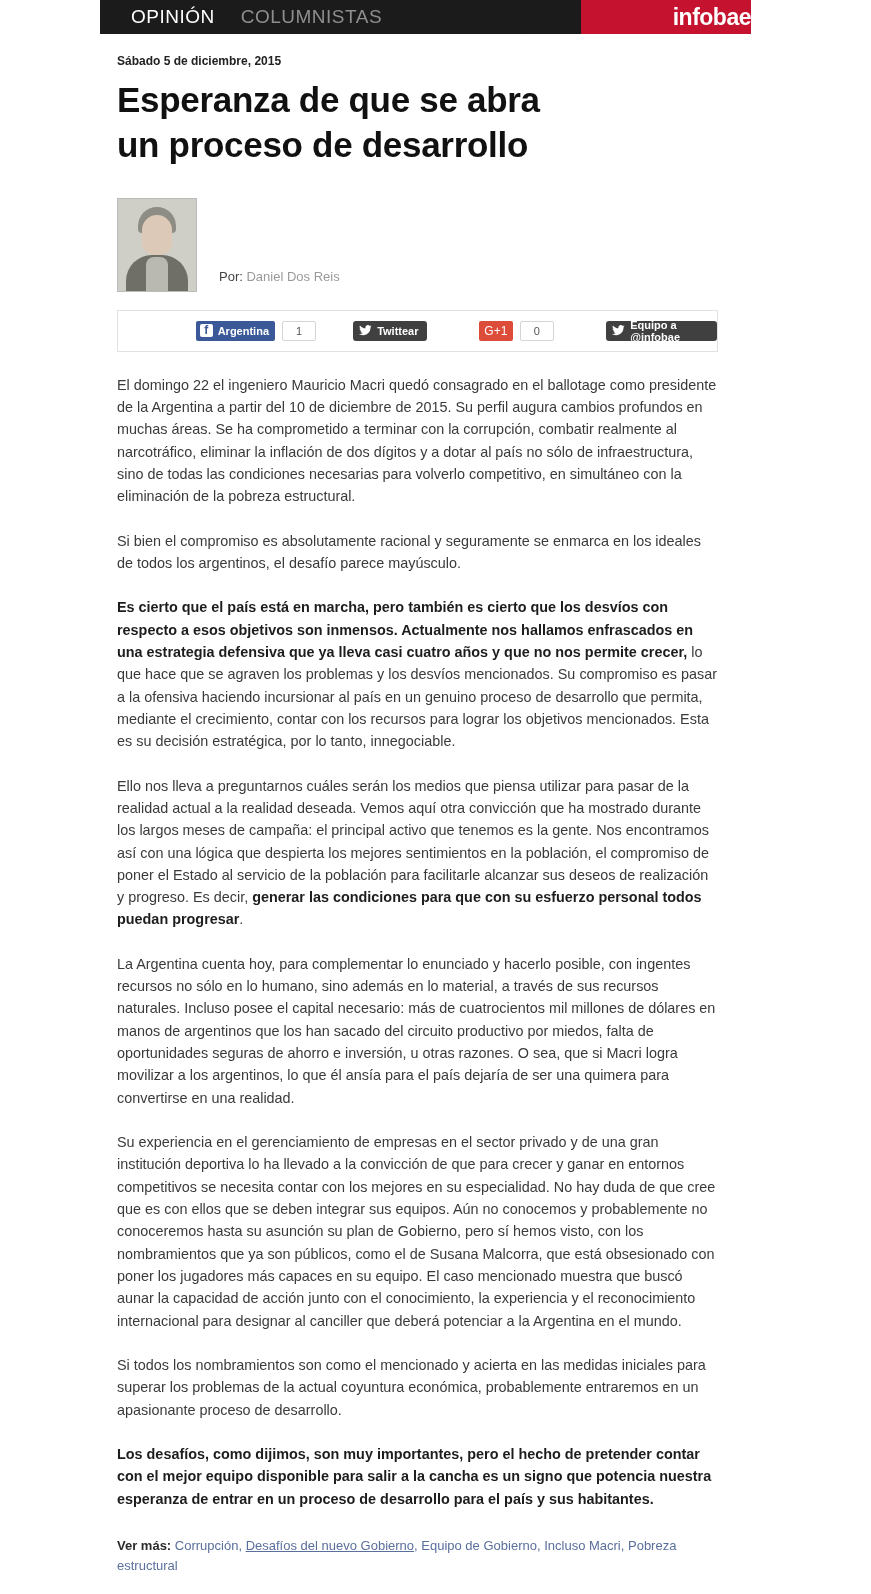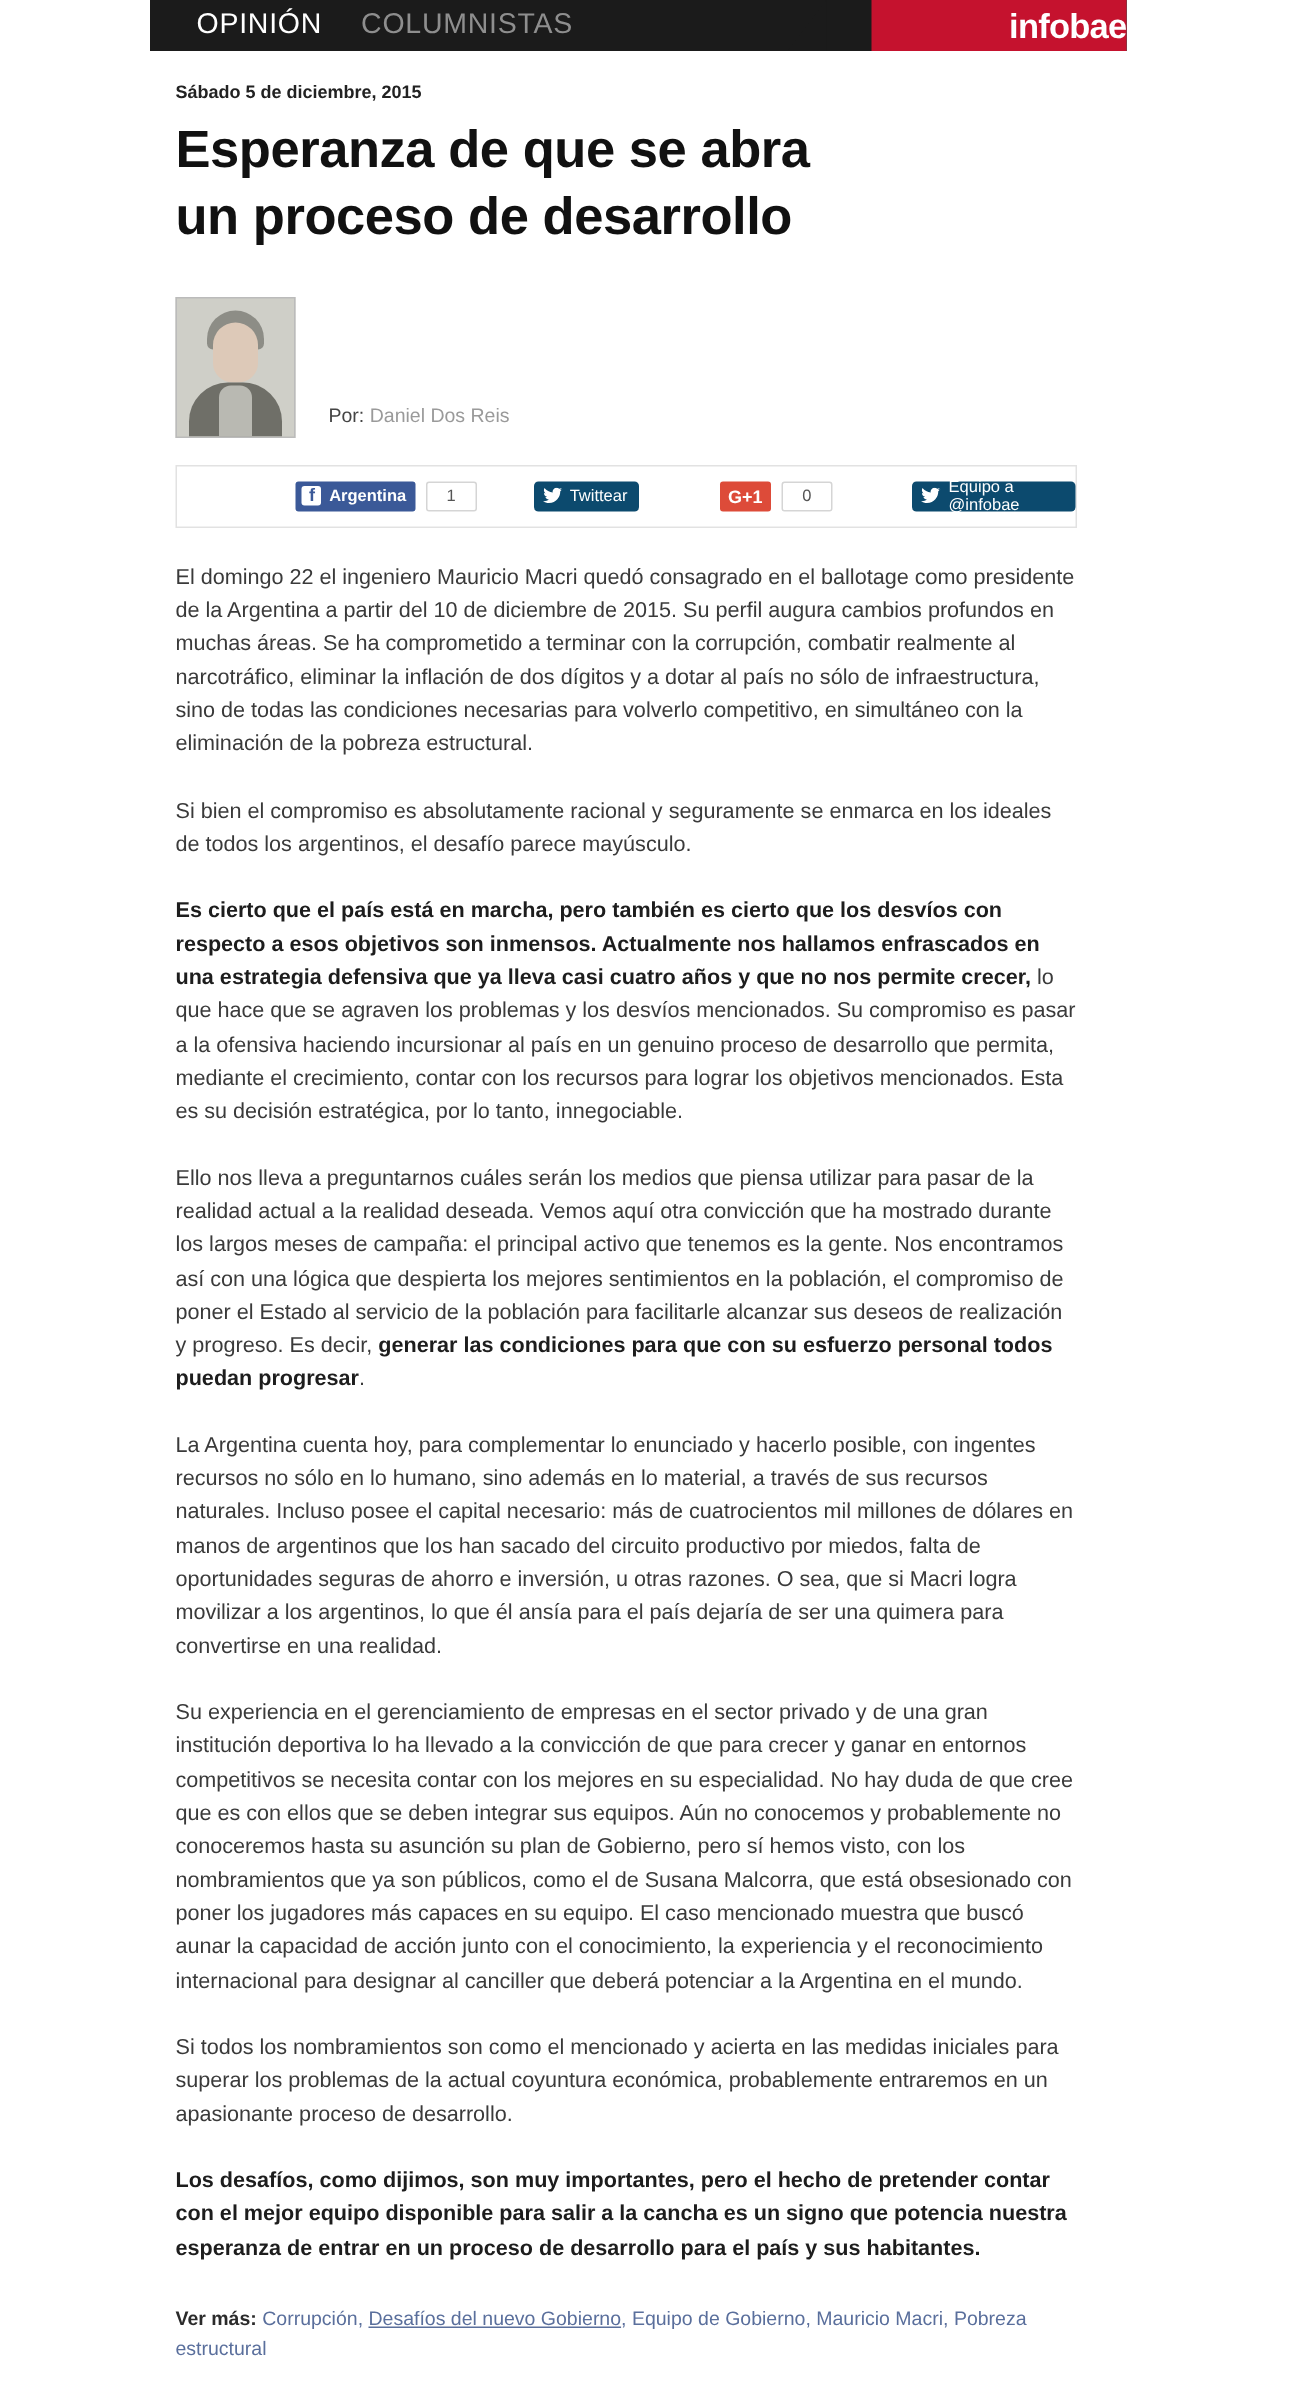"Twittear" .tw-btn { background: #0c4a6e -> #404040; font-weight: normal -> bold }
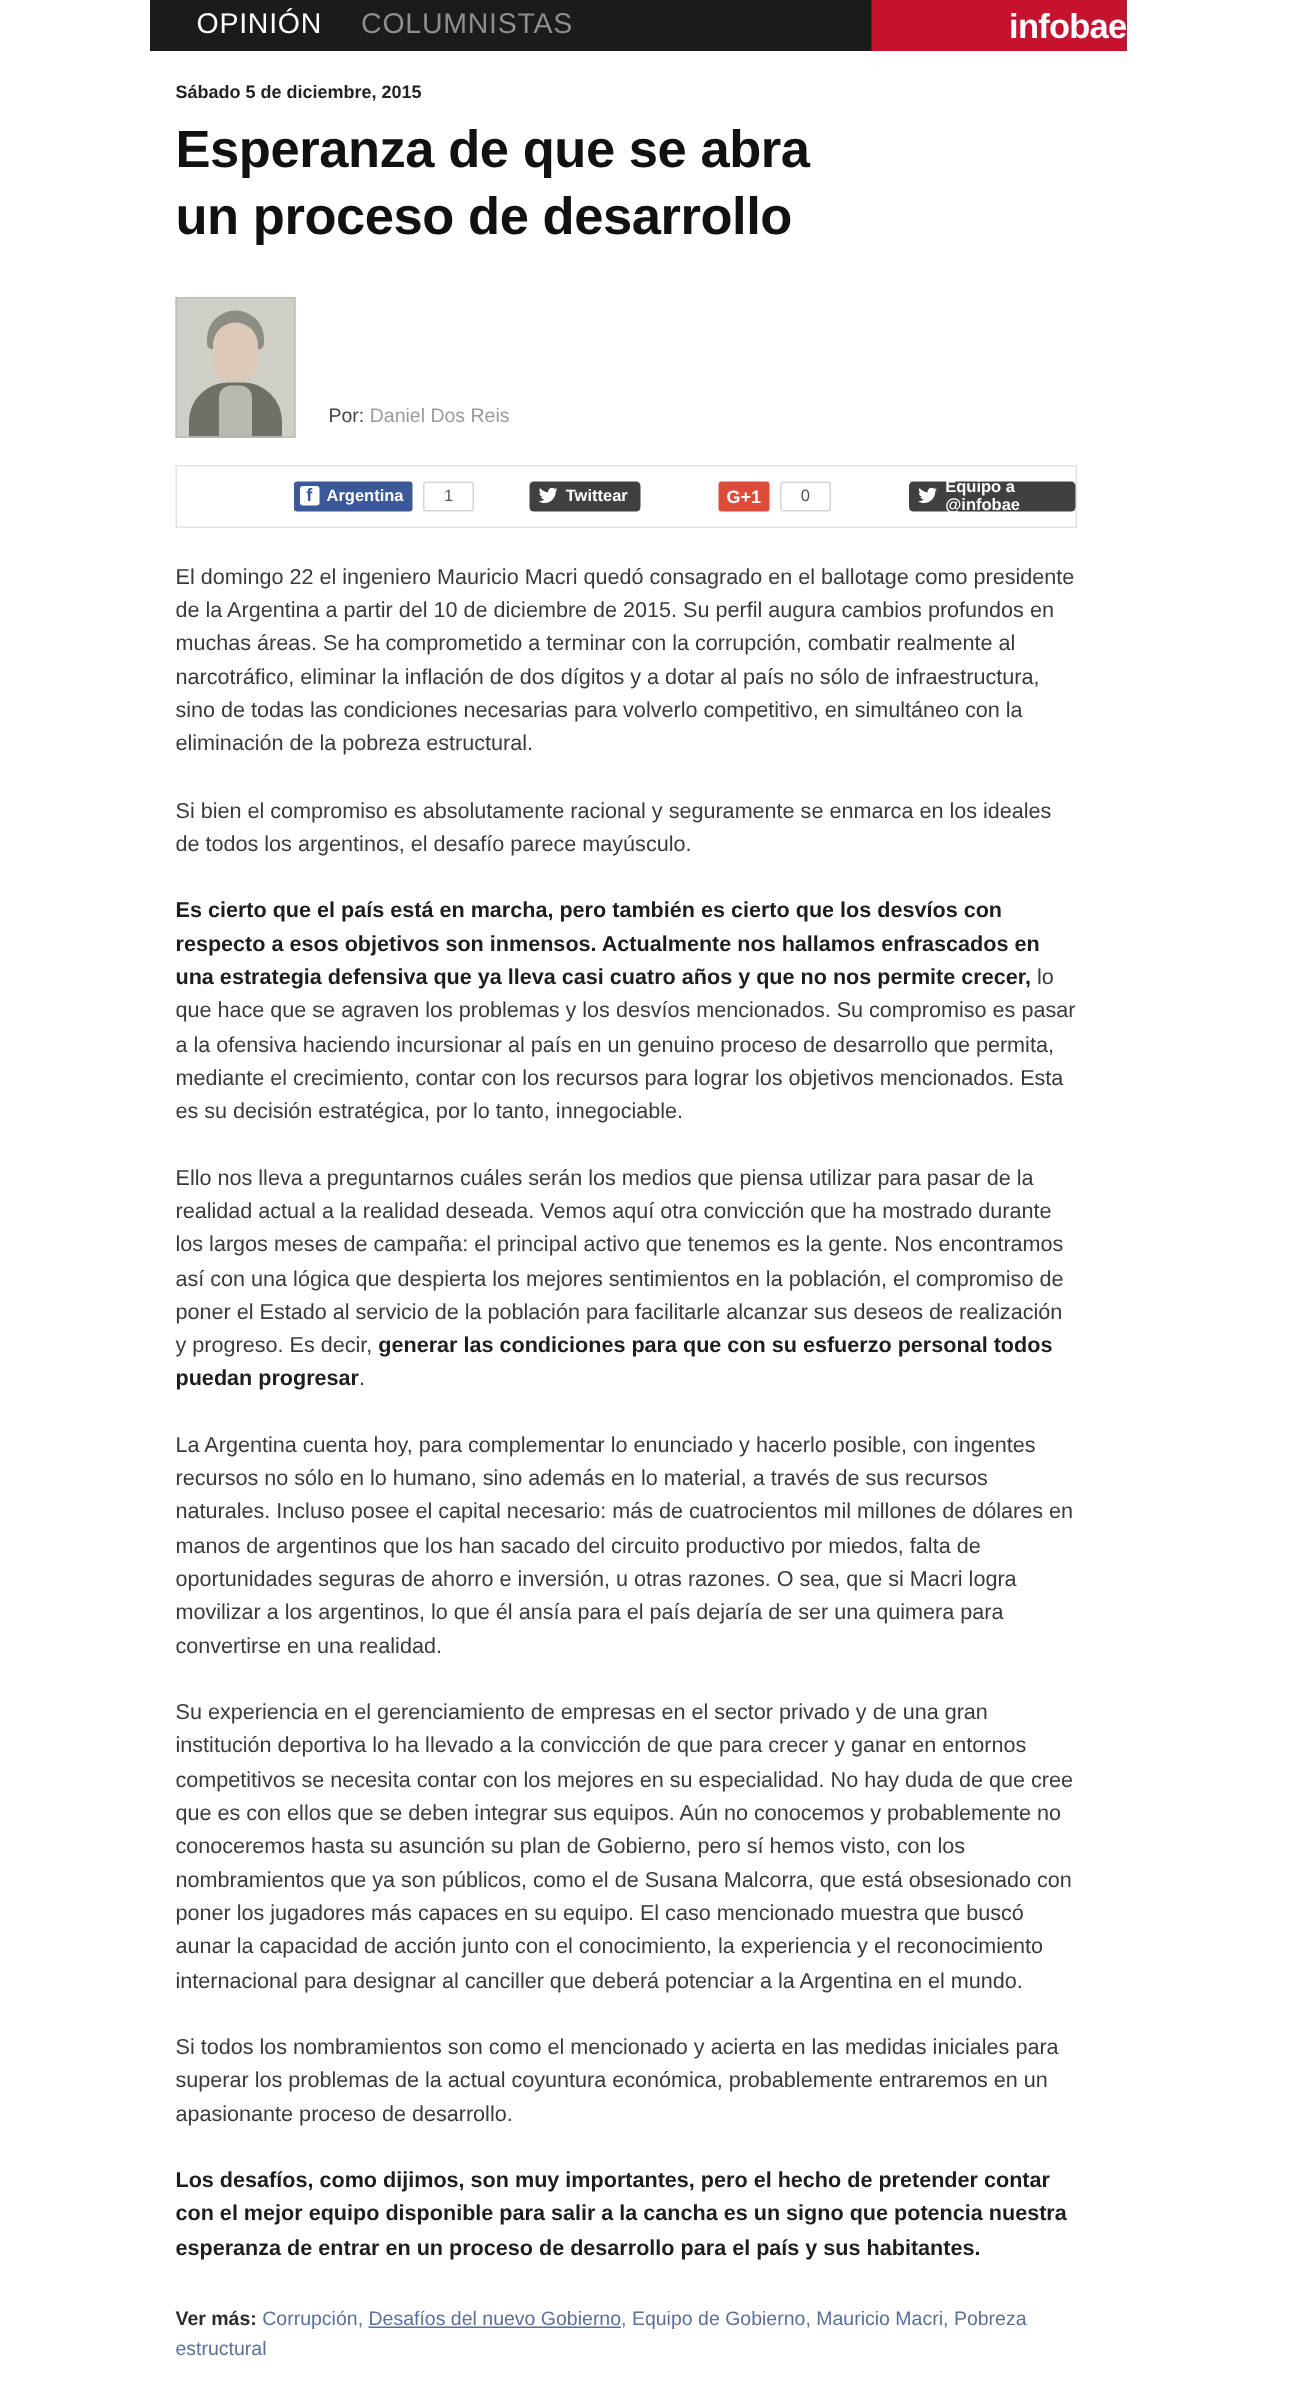"G+1" .gp-btn { font-weight: bold -> normal }
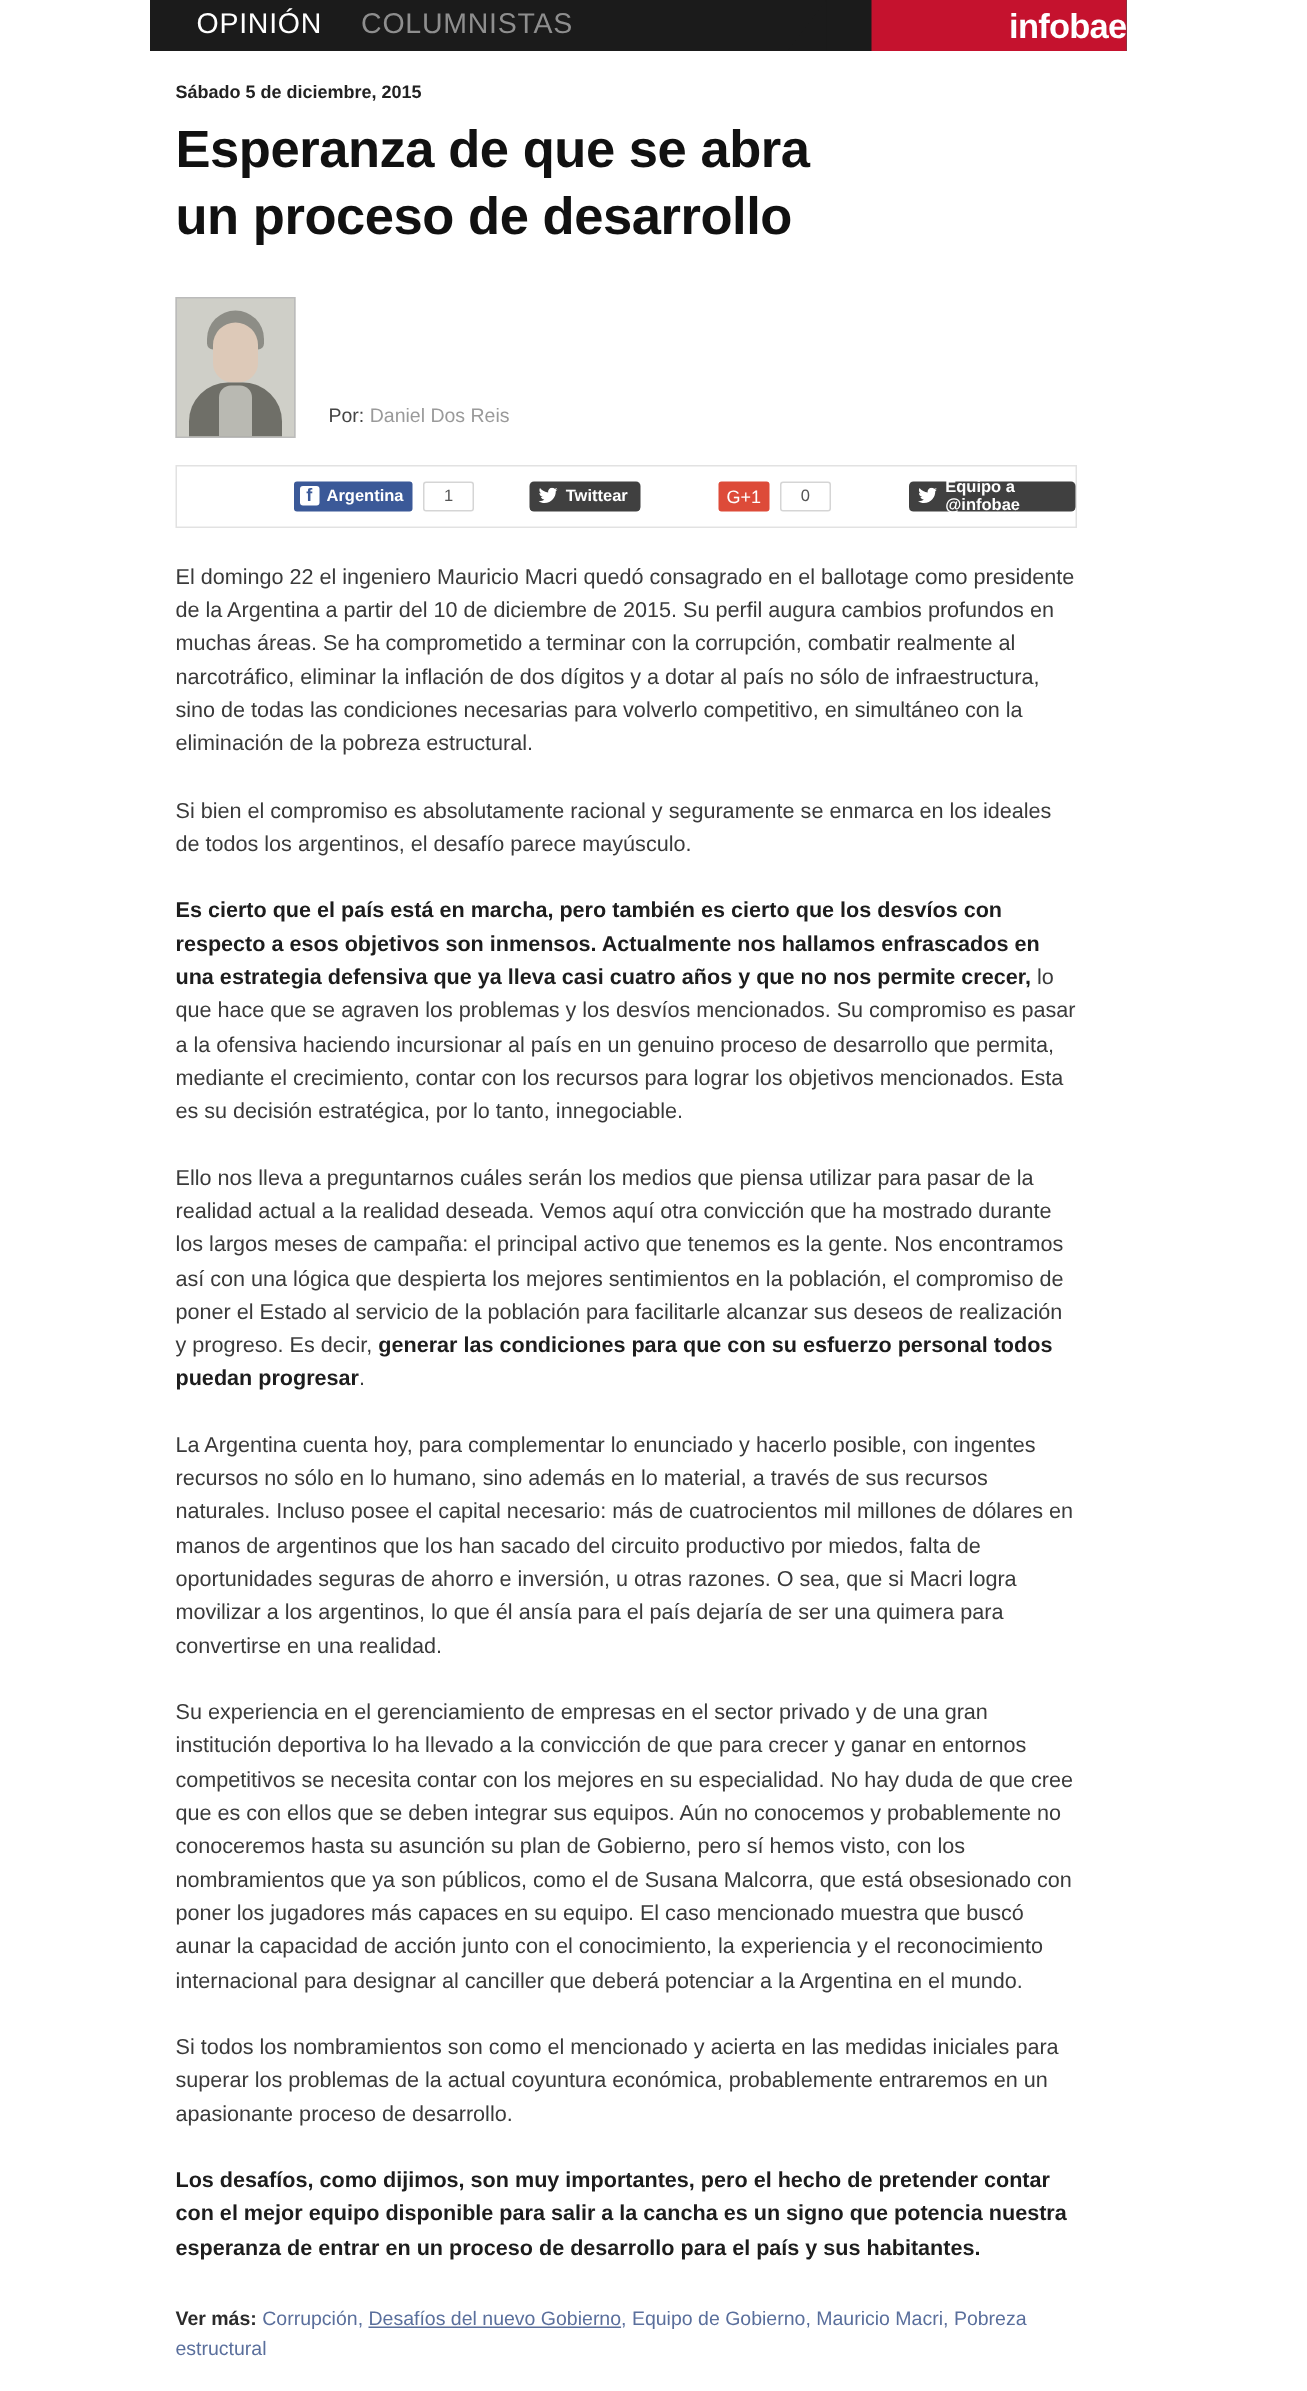"Mauricio Macri" a { text: Mauricio -> Incluso }
